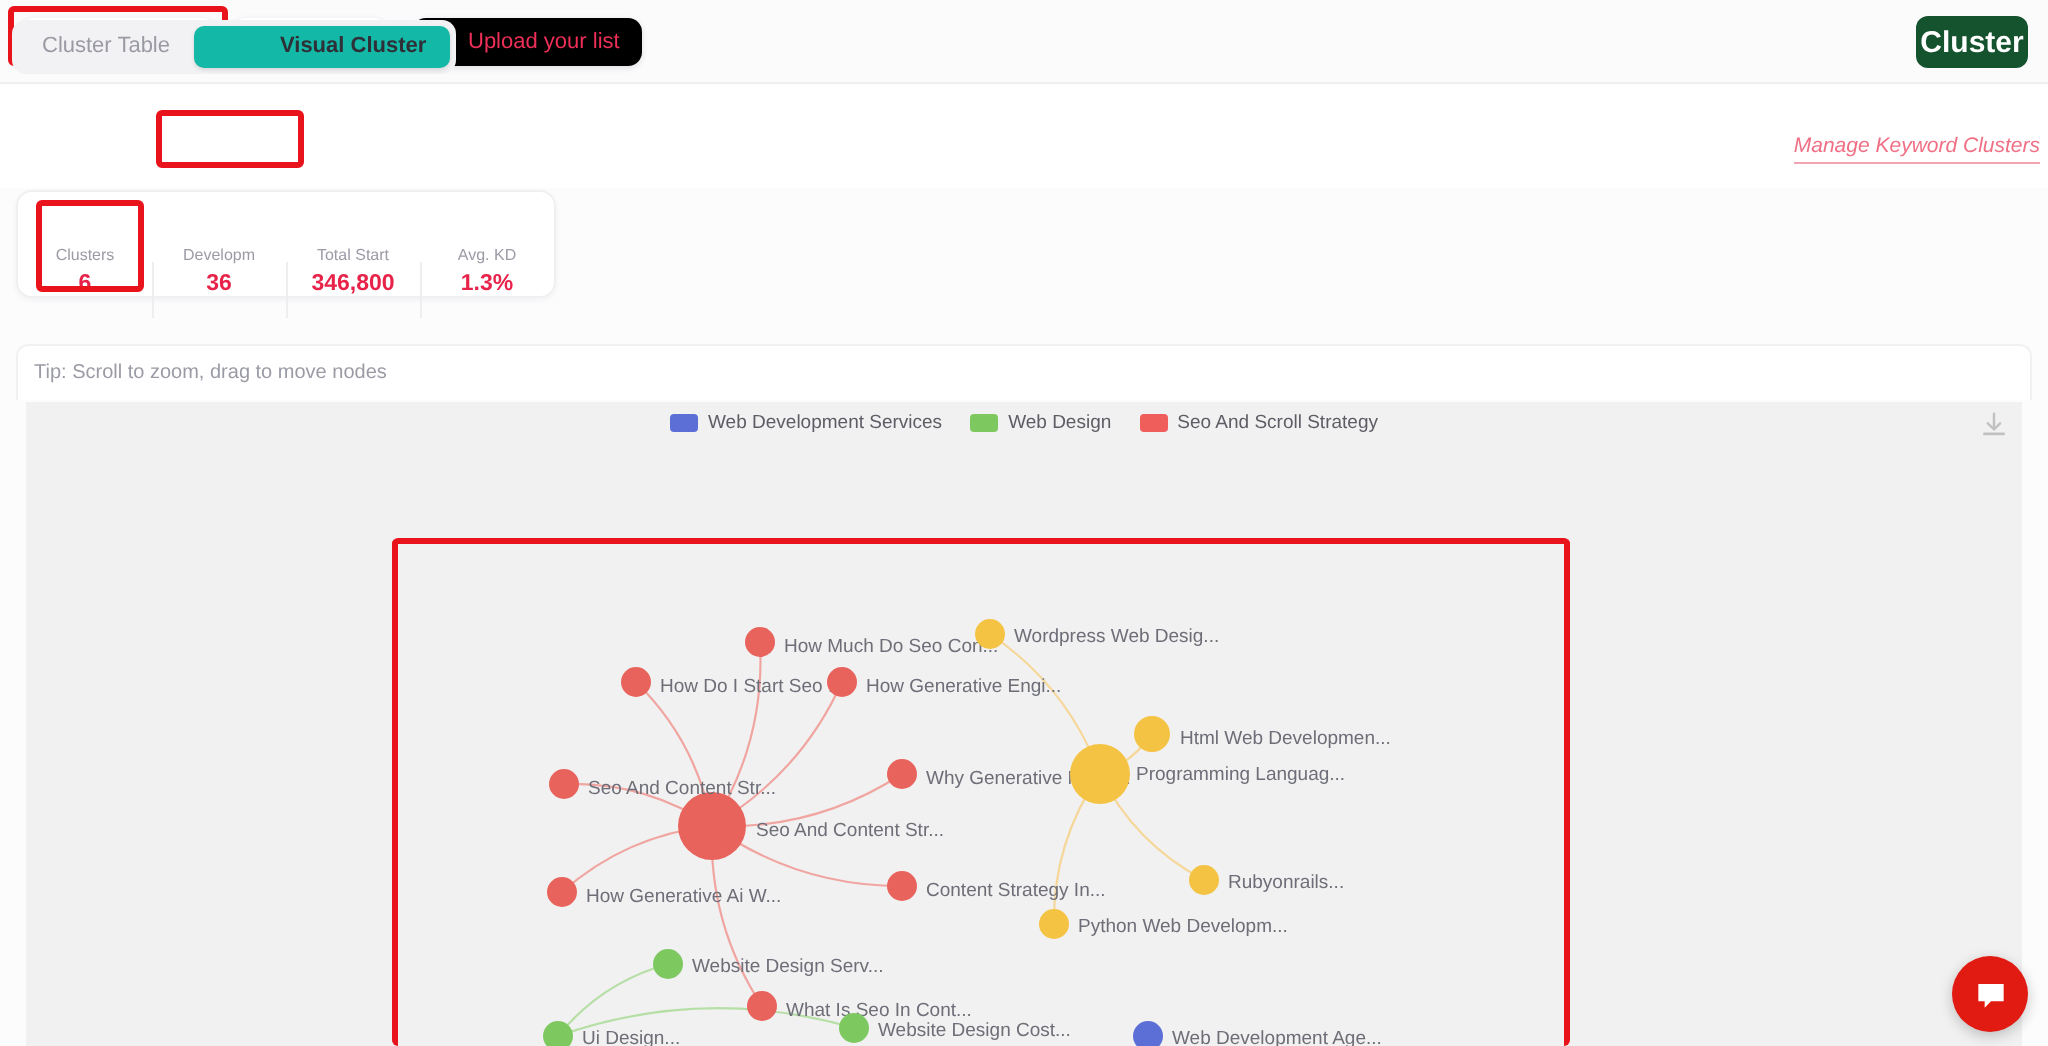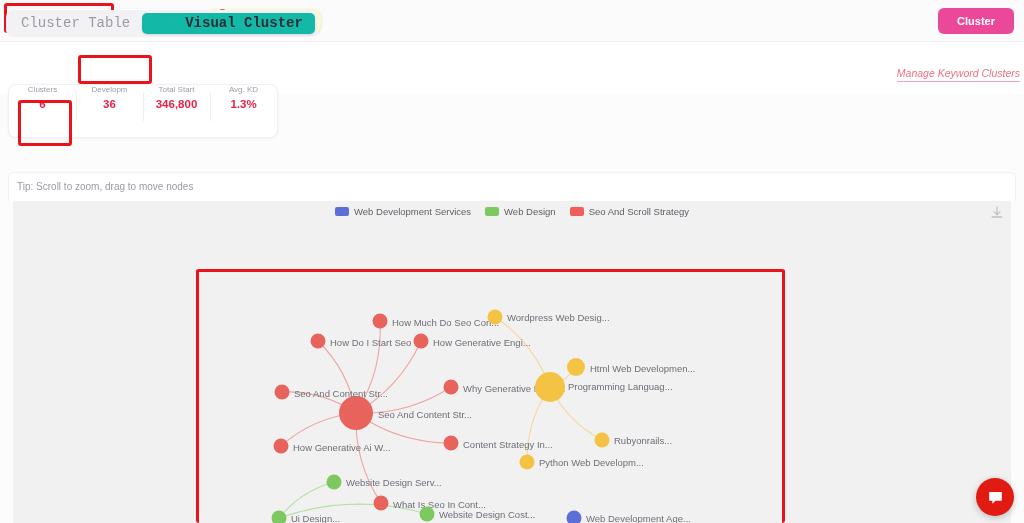"Cluster Table" .tab { font-family: Liberation Mono, monospace -> none; font-size: 14px -> 11px }
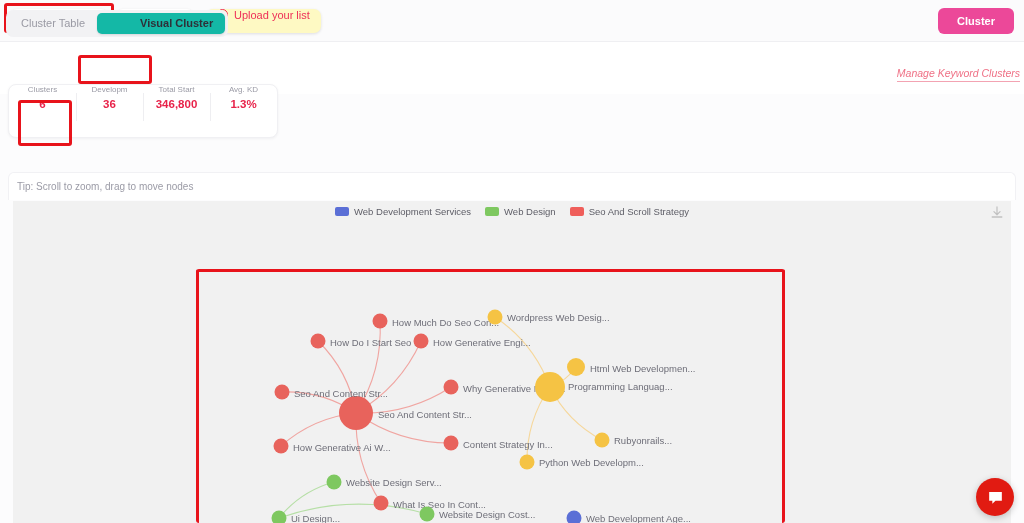"Upload your list" .upload-pill { align-items: none -> center; background: #fef9c3 -> #000000 }
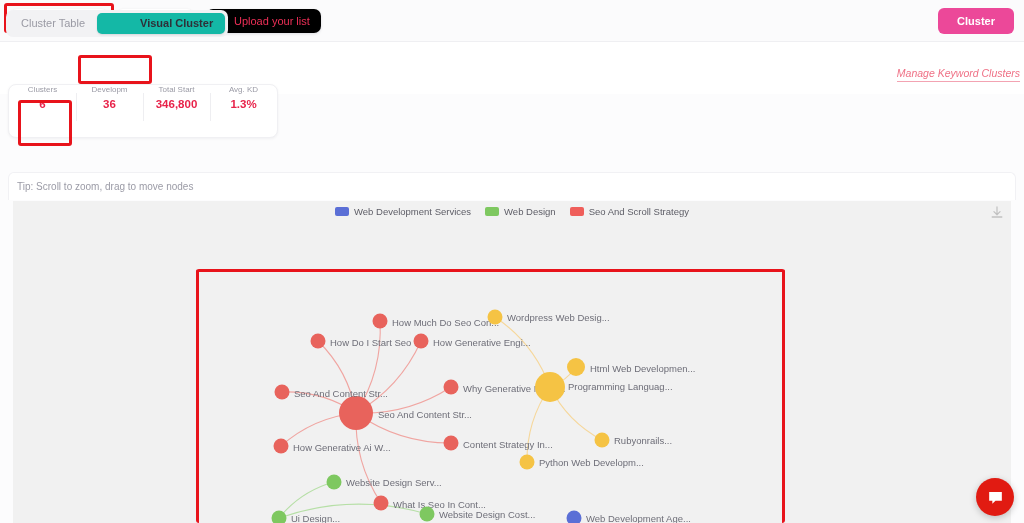"Cluster" .cluster-btn { background: #ec4899 -> #14532d; font-size: 11px -> 15px; width: 76px -> 56px }
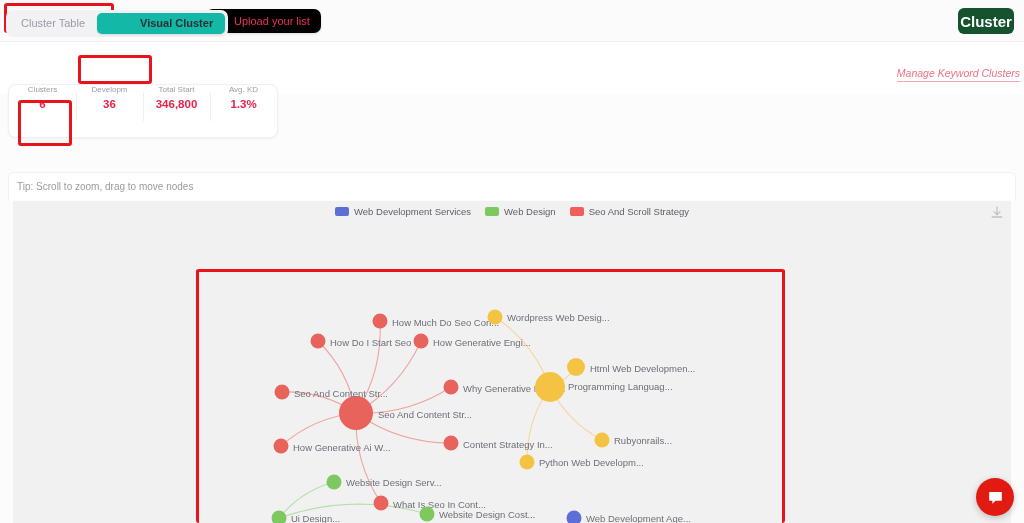"Clusters" .stats-card { align-items: flex-start -> flex-end; top: 84px -> 95px }
